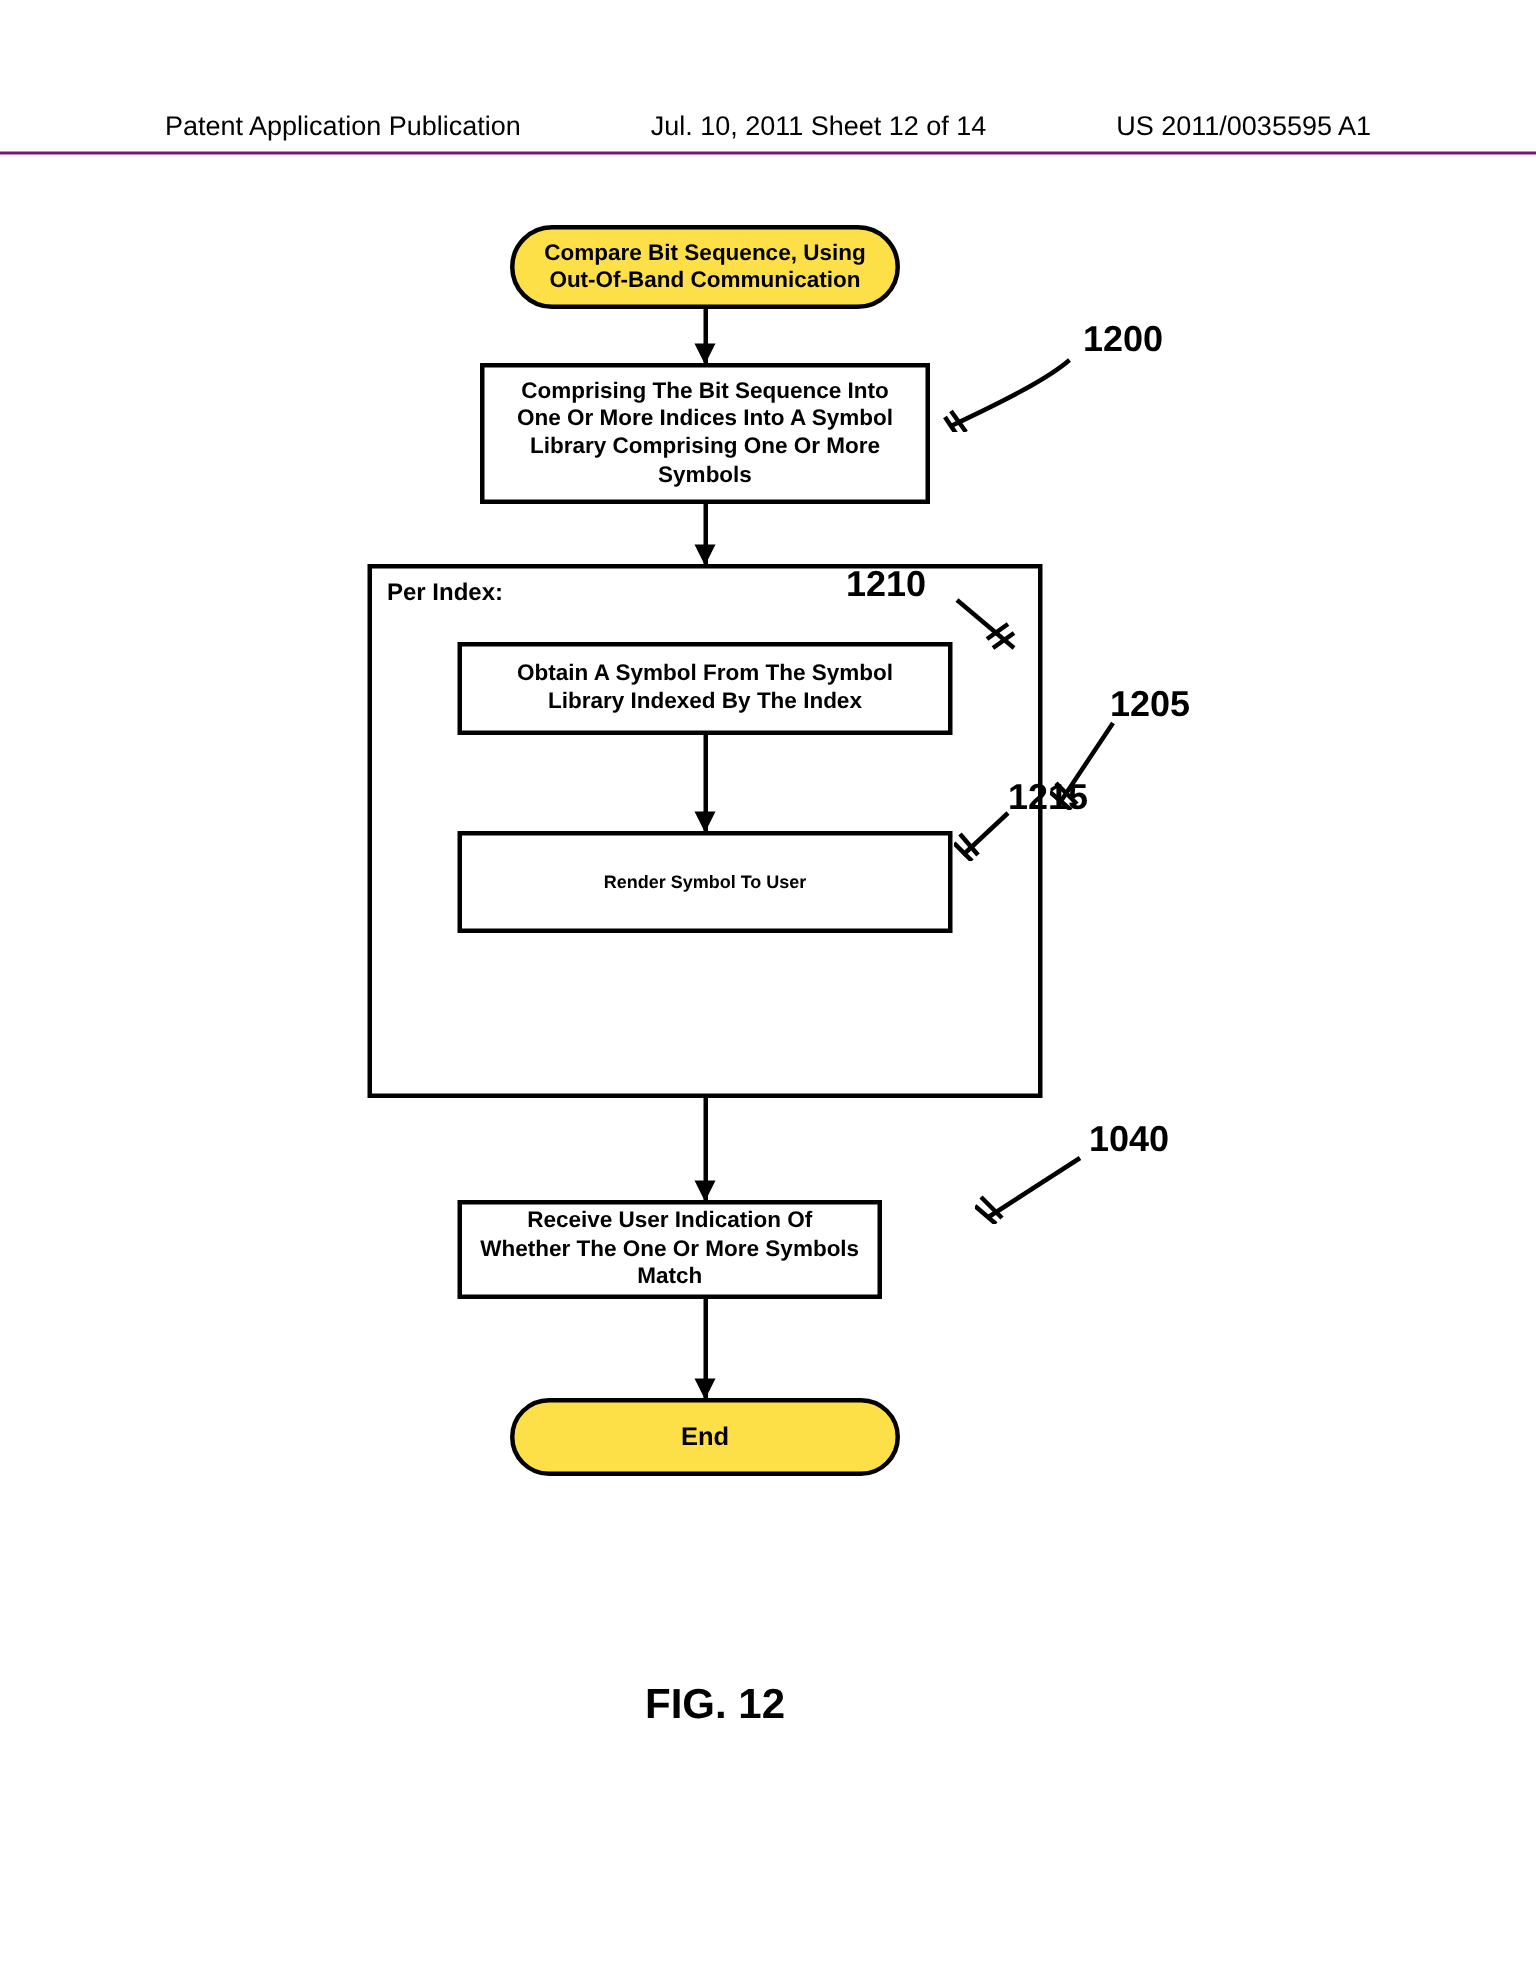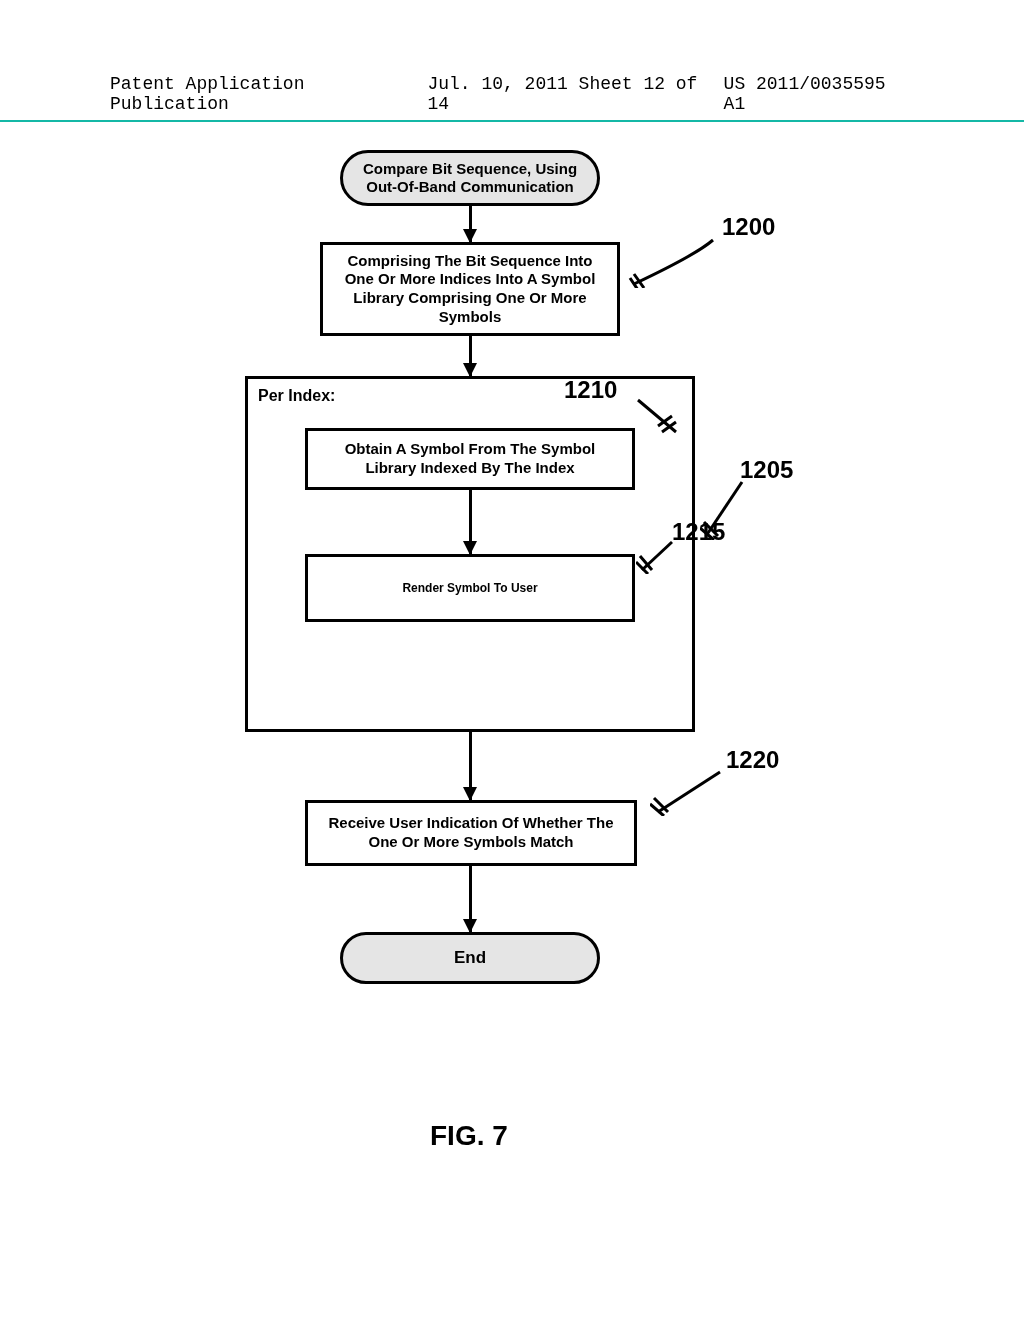"Patent Application Publication" .header { border-bottom: 2px solid #14b8a6 -> 2px solid #701a75; font-family: Liberation Mono, monospace -> none; justify-content: none -> space-between }
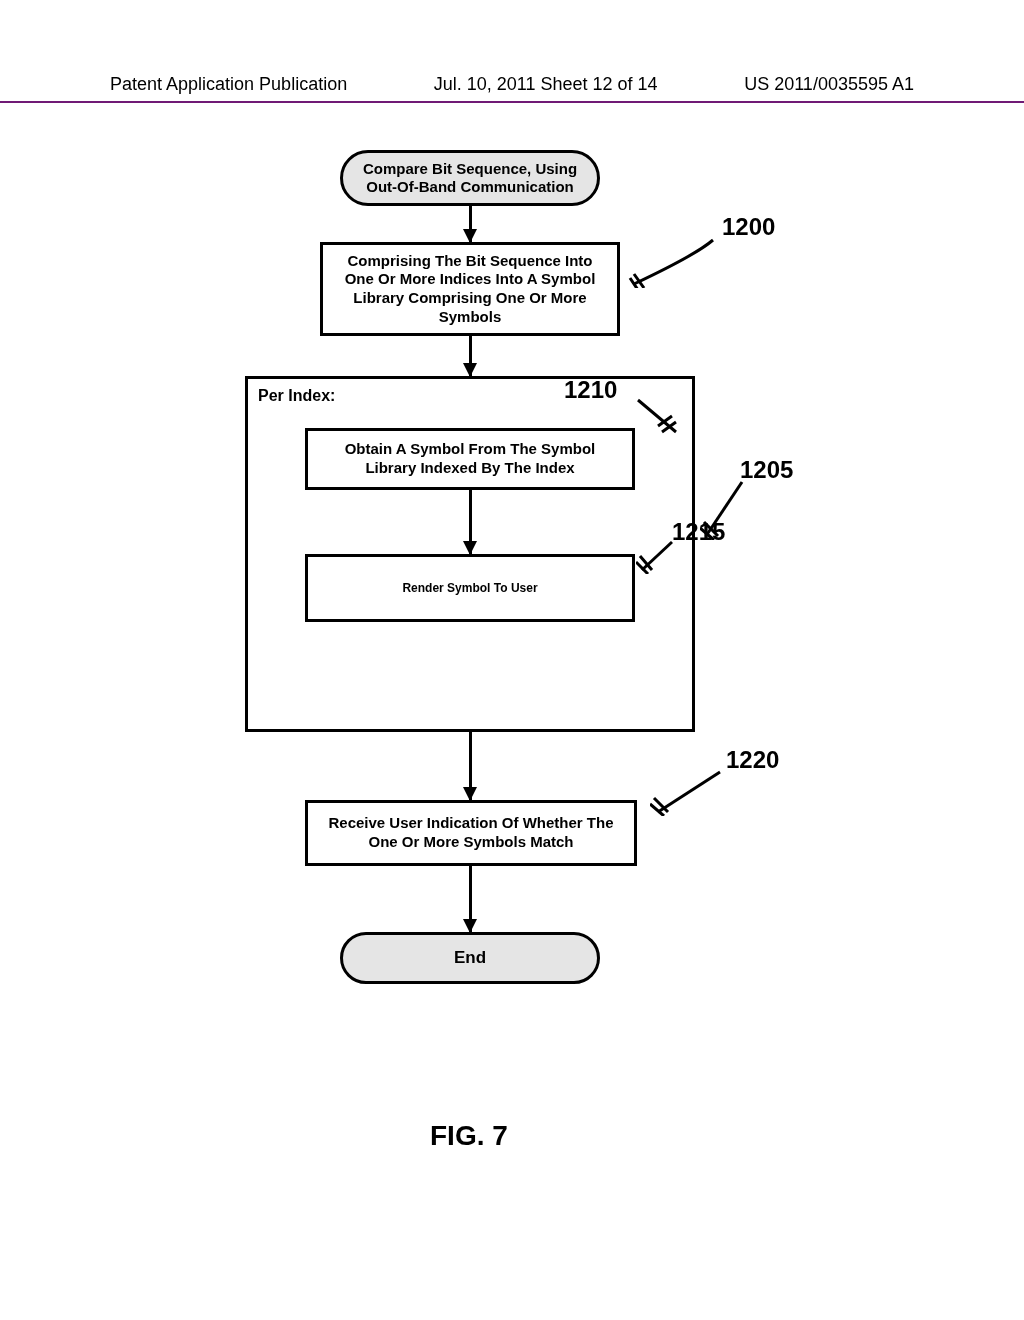"Compare Bit Sequence, Using Out-Of-Band" .terminator { background: #e5e5e5 -> #fde047 }
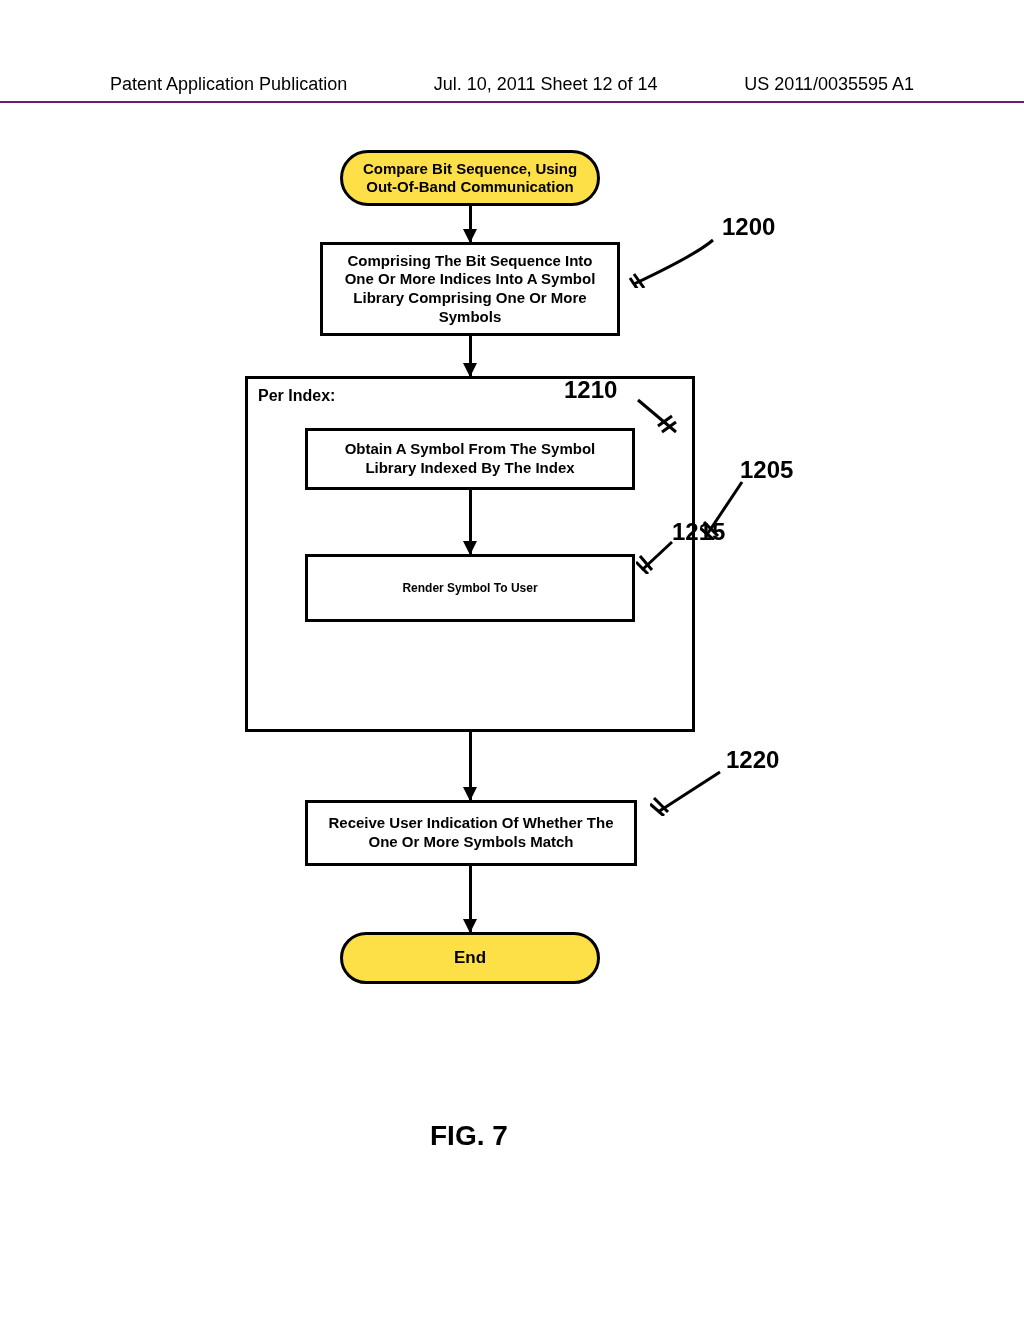"1220" div.refnum { text: 1220 -> 1040 }
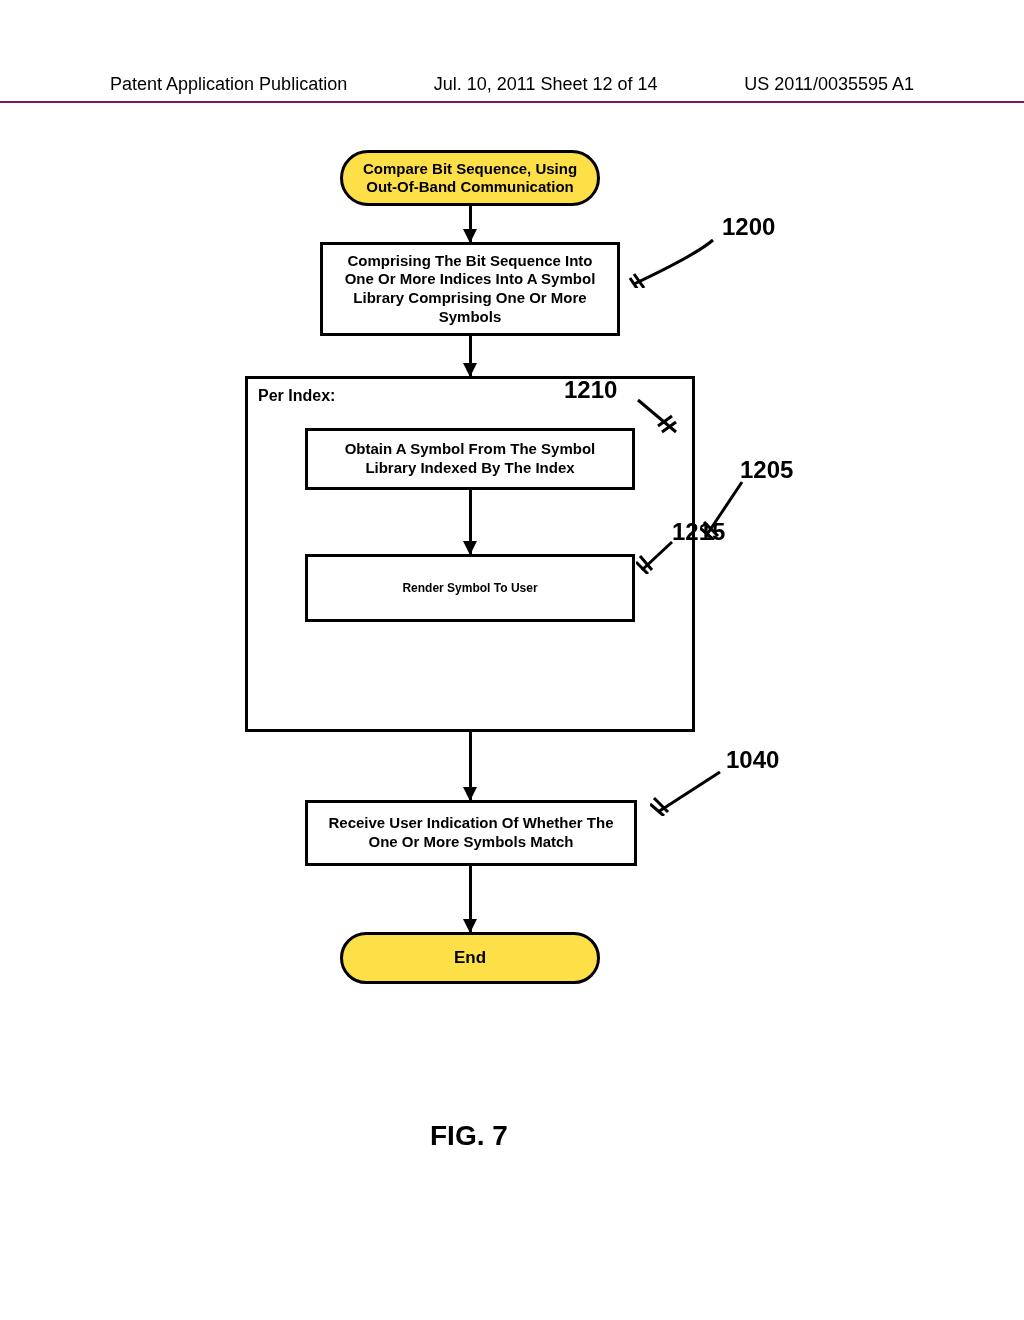"Receive User Indication Of Whether" div.process { width: 332px -> 283px }
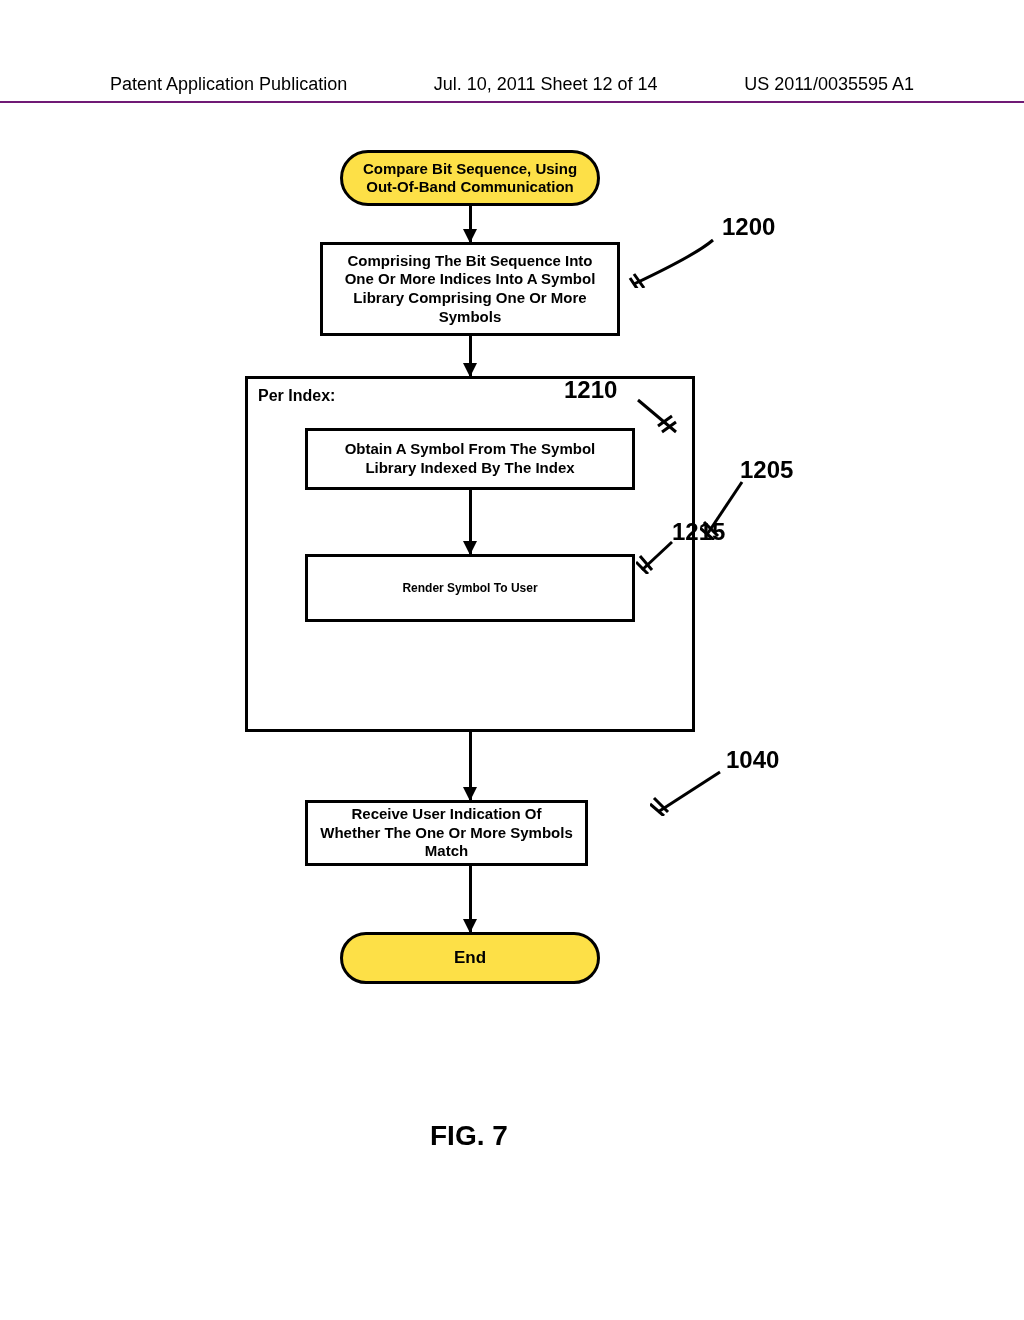"FIG. 7" div.figcap { text: 7 -> 12 }
